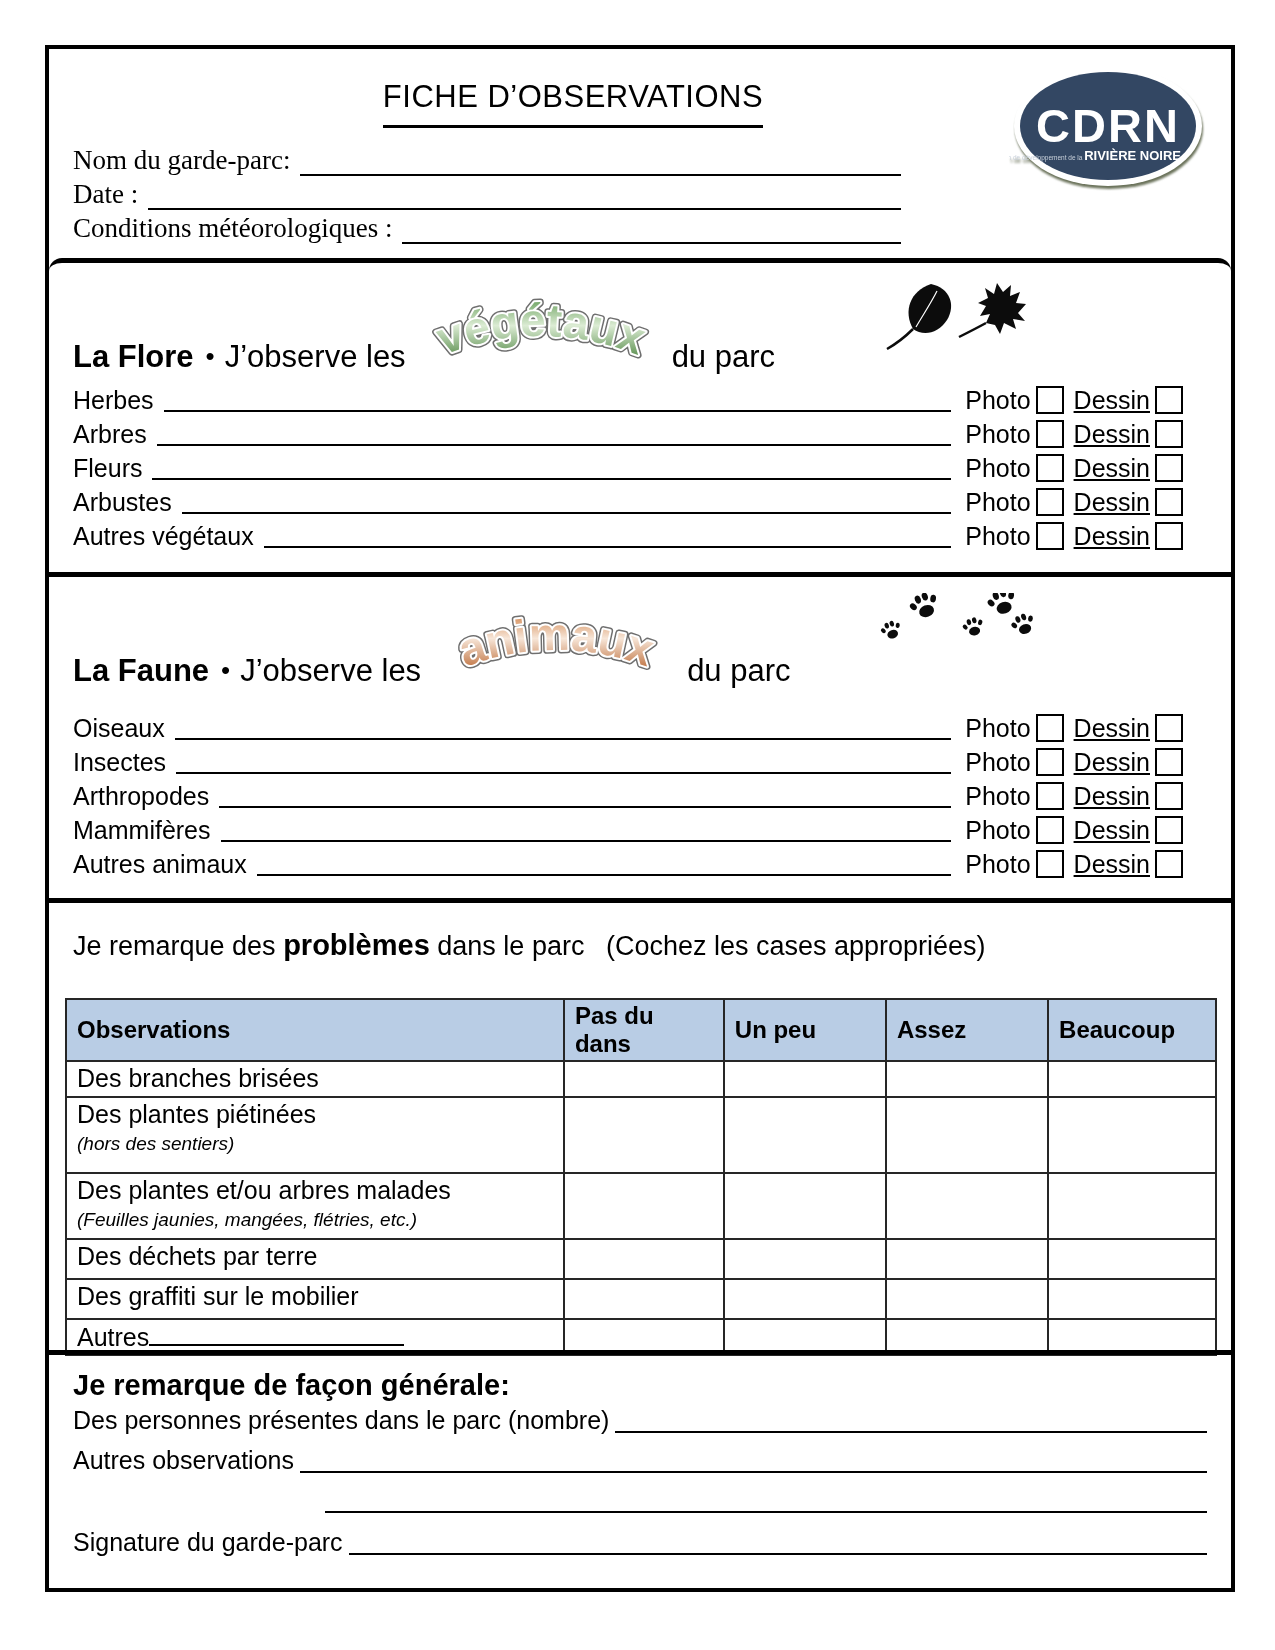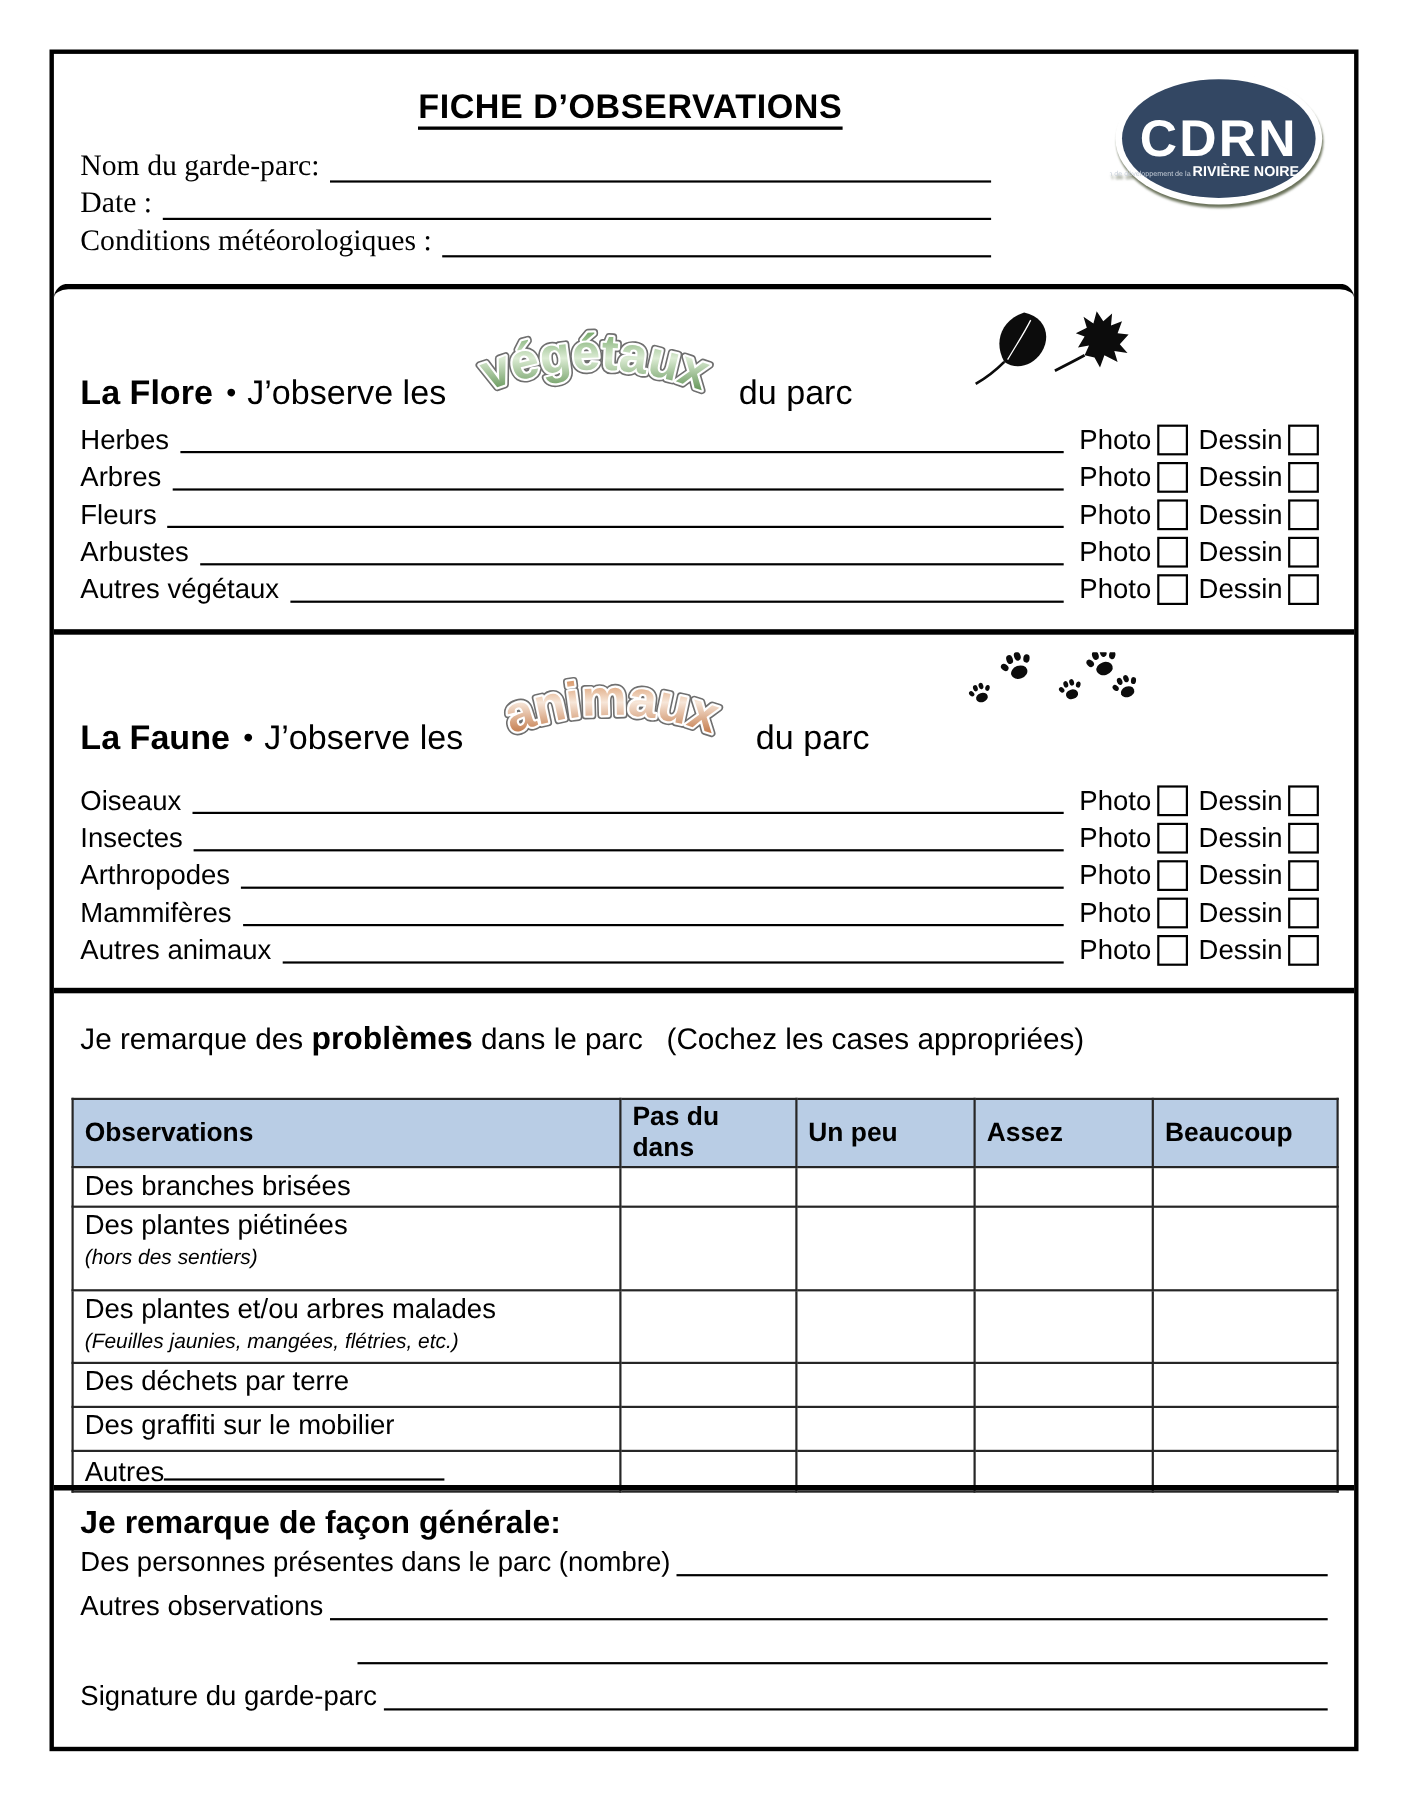"FICHE D’OBSERVATIONS" .doc-title { font-weight: bold -> normal; padding-bottom: 0 -> 10px }
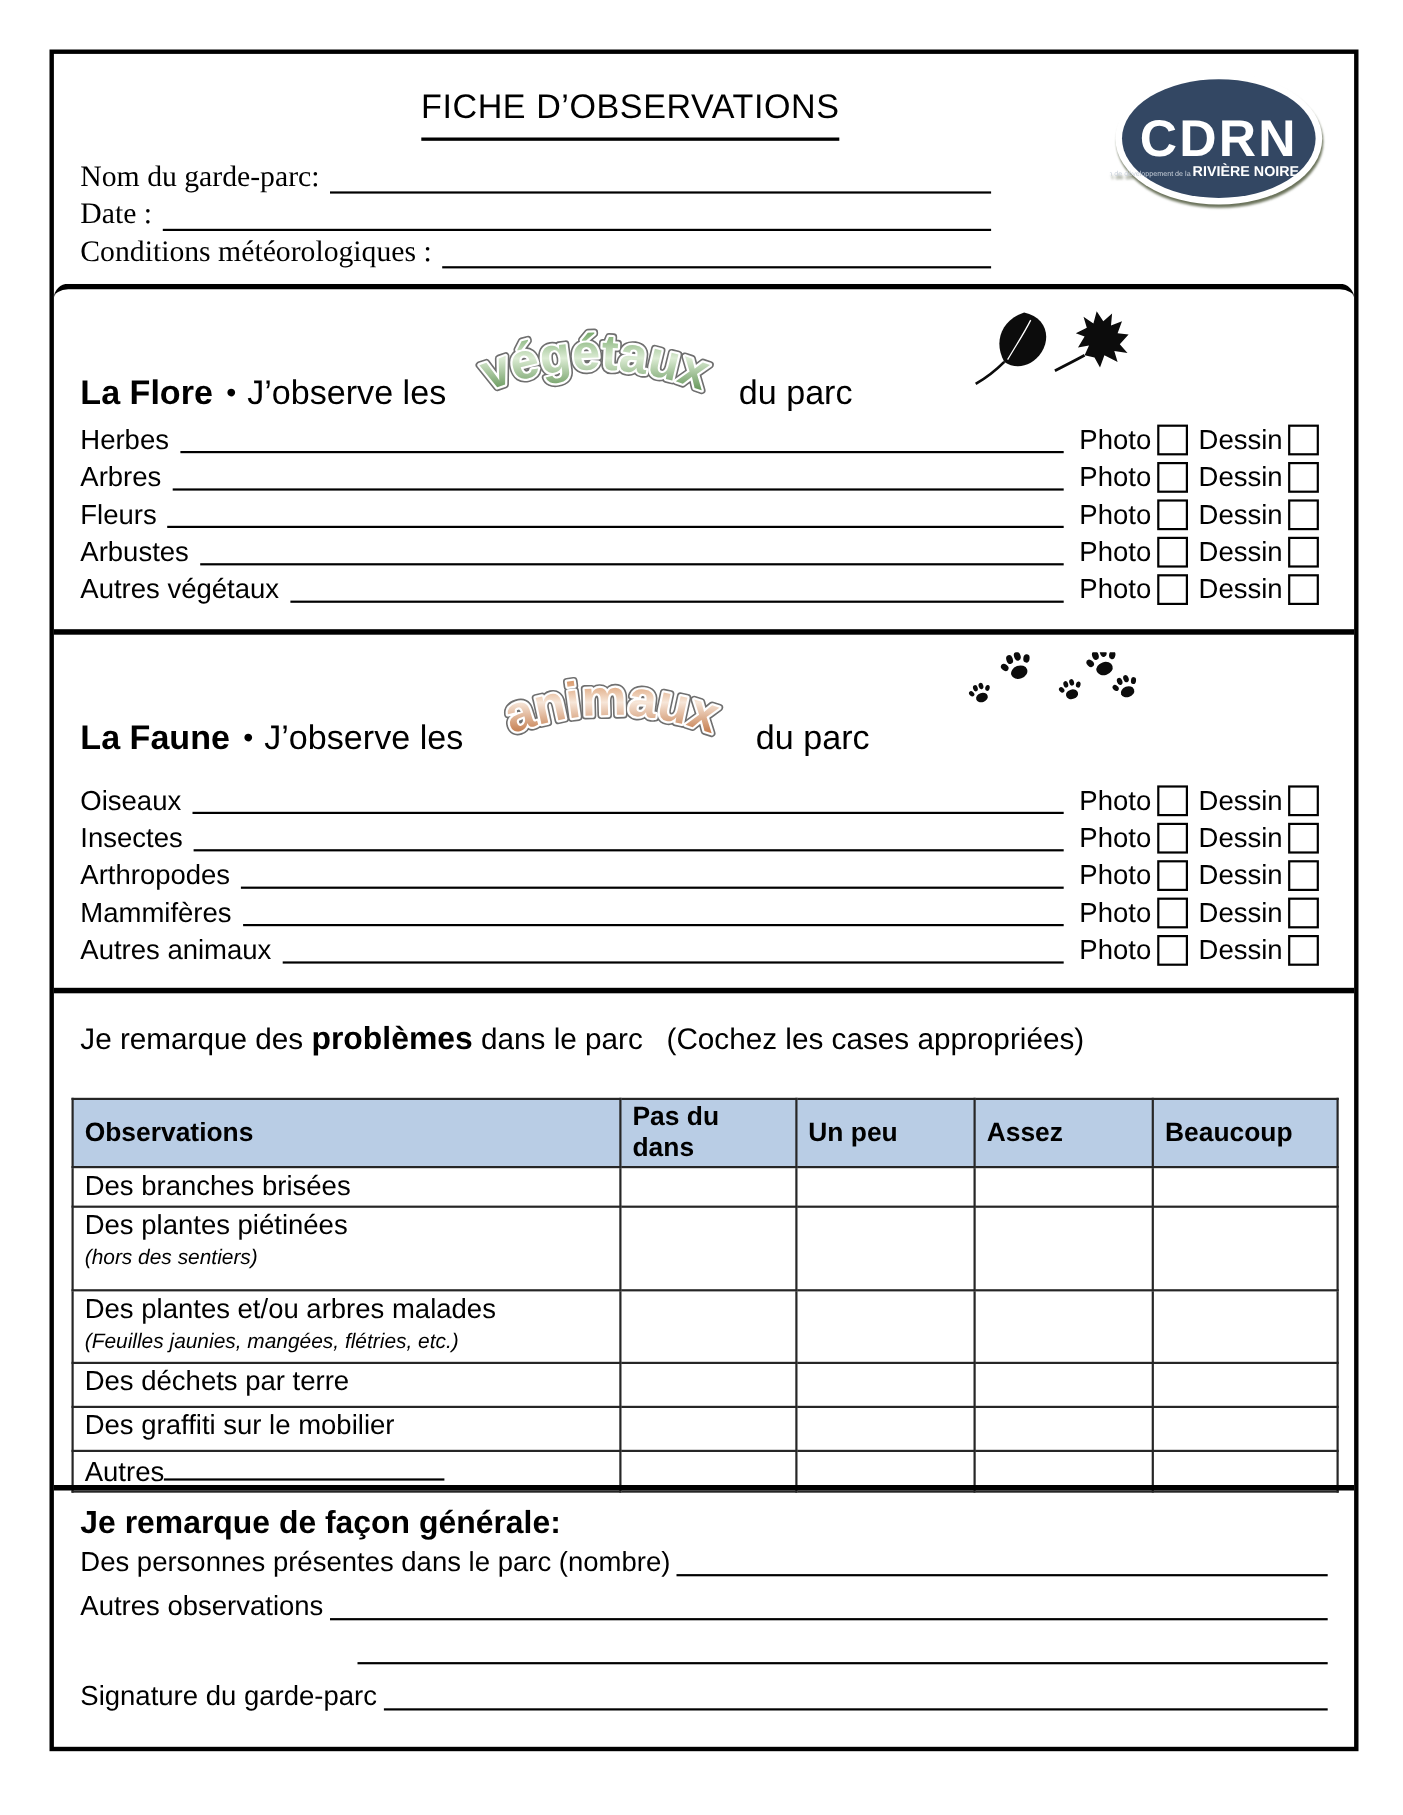"Herbes" .obs-rows { margin: 8px 8px 0 0 -> 8px 24px 0 0 }
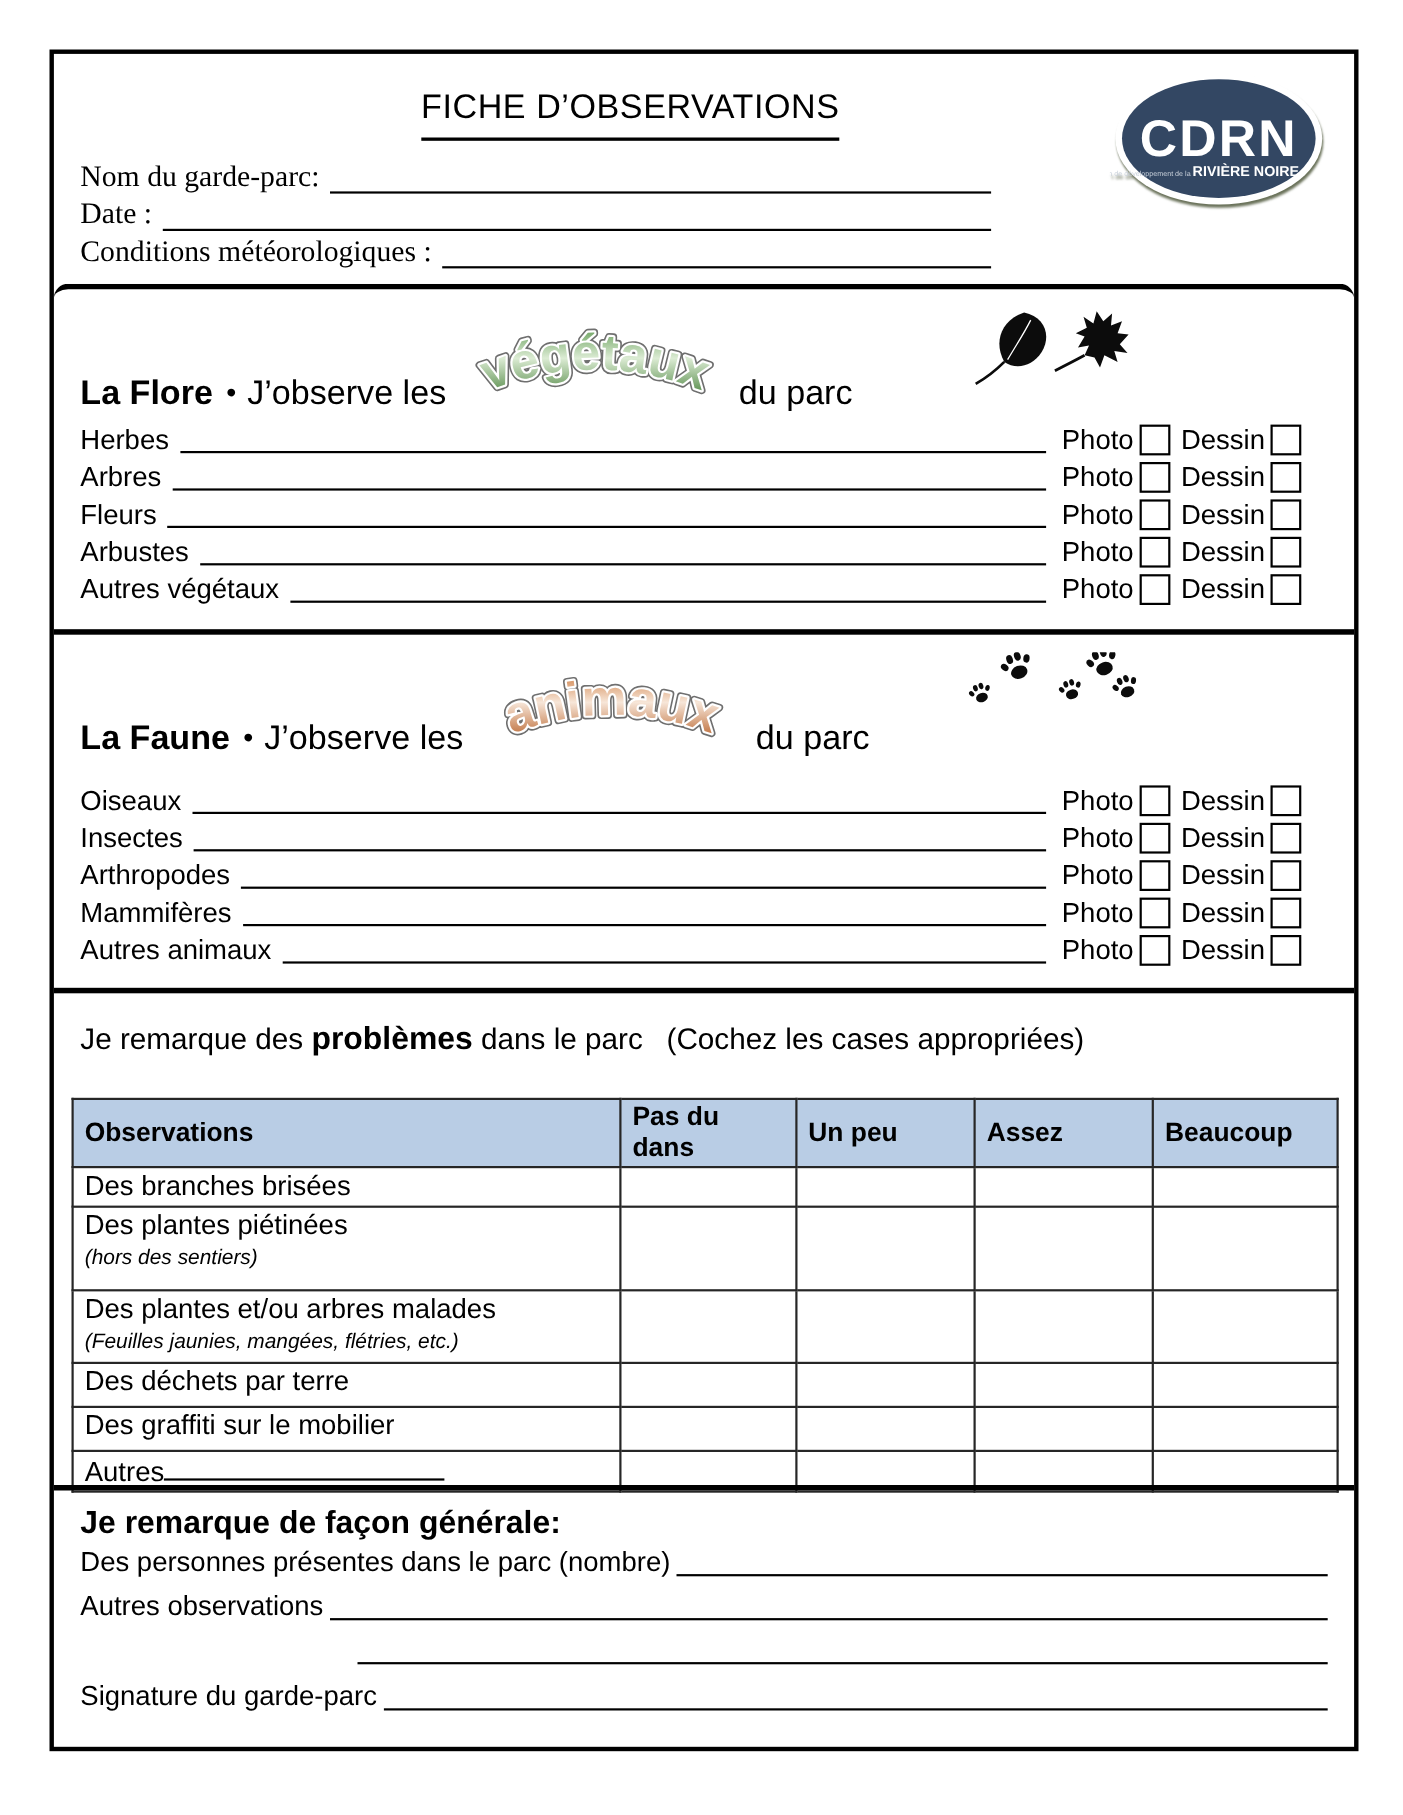"Dessin" .obs-row .pd-label + .checkbox + .pd-label { text-decoration: none -> underline }
